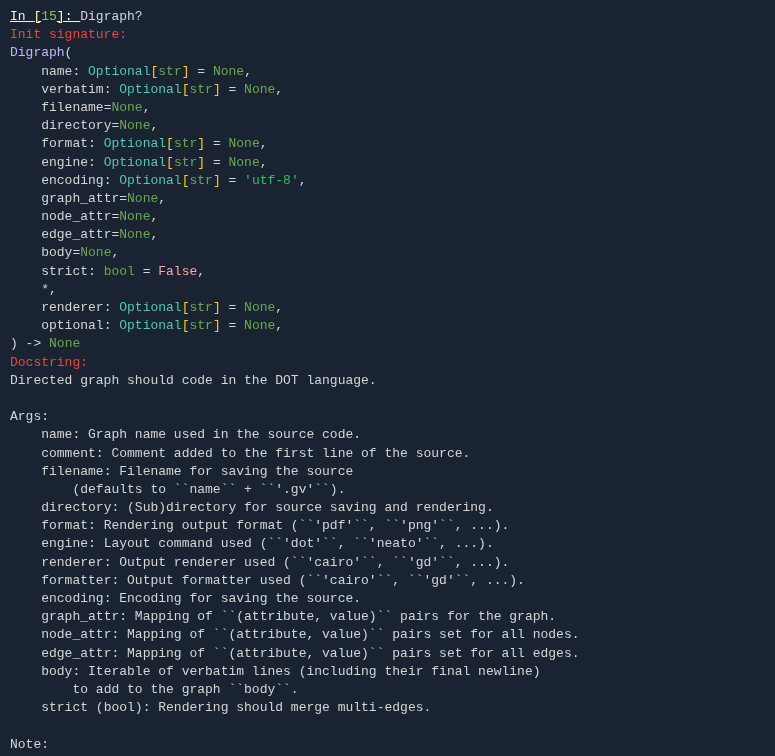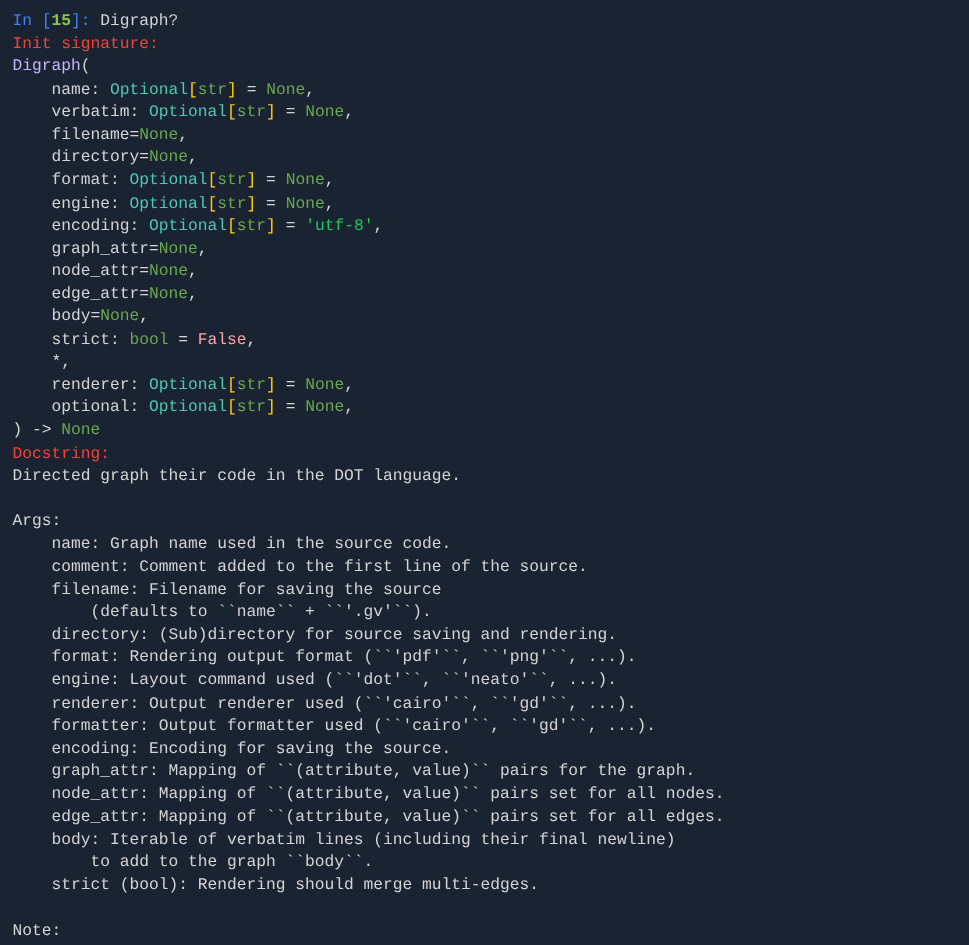"In" .prompt-in { color: #3b82f6 -> #fef9c3; text-decoration: none -> underline }
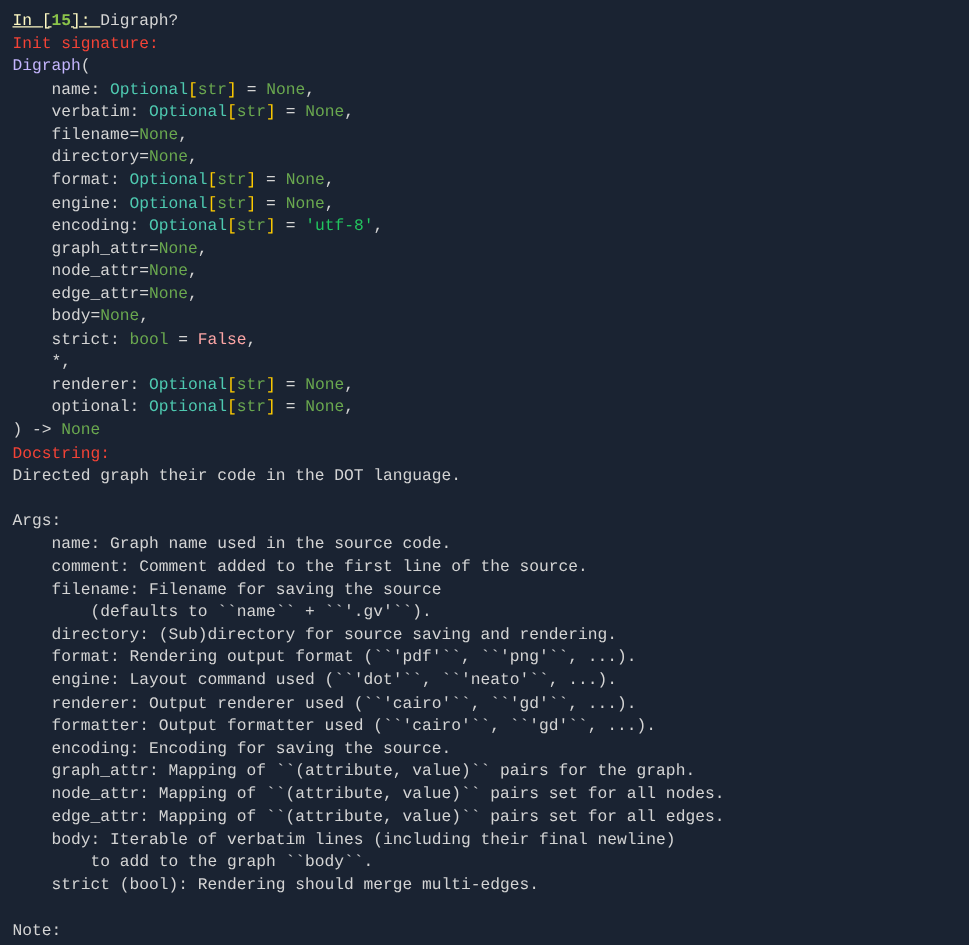"15" .prompt-num { font-weight: bold -> normal }
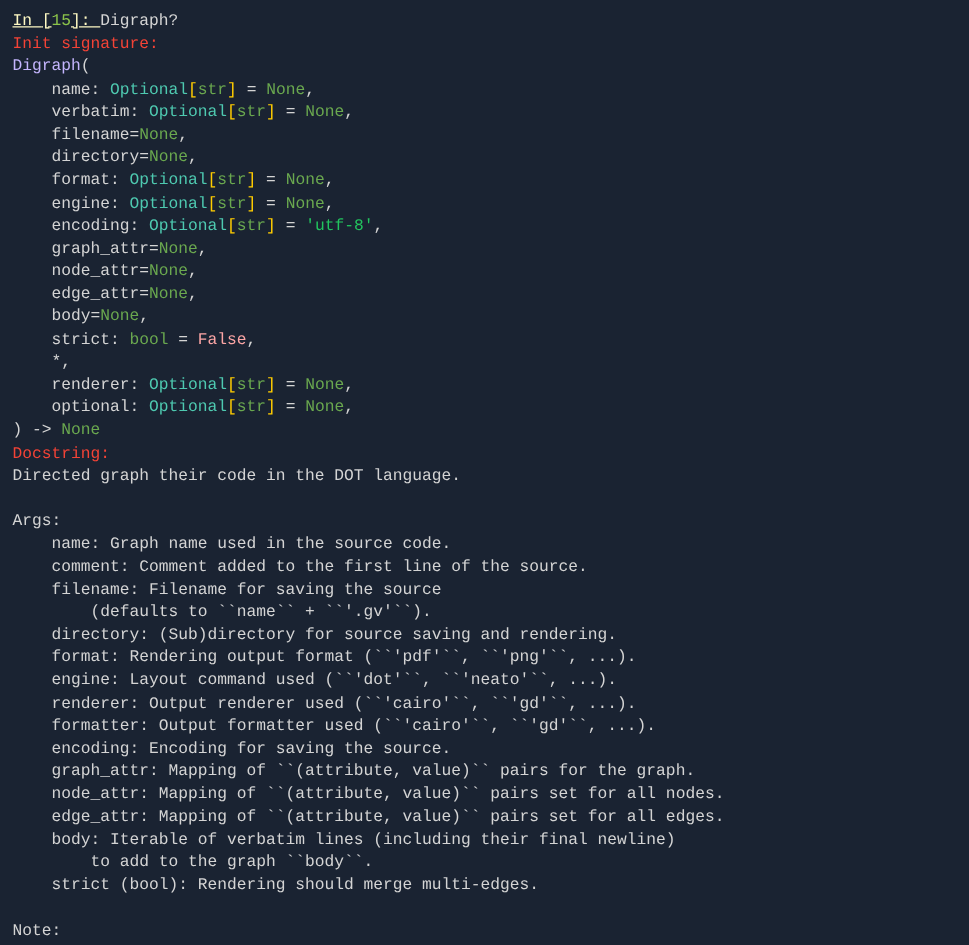"Directed graph their code in" span.doc-text { text: their -> should }
